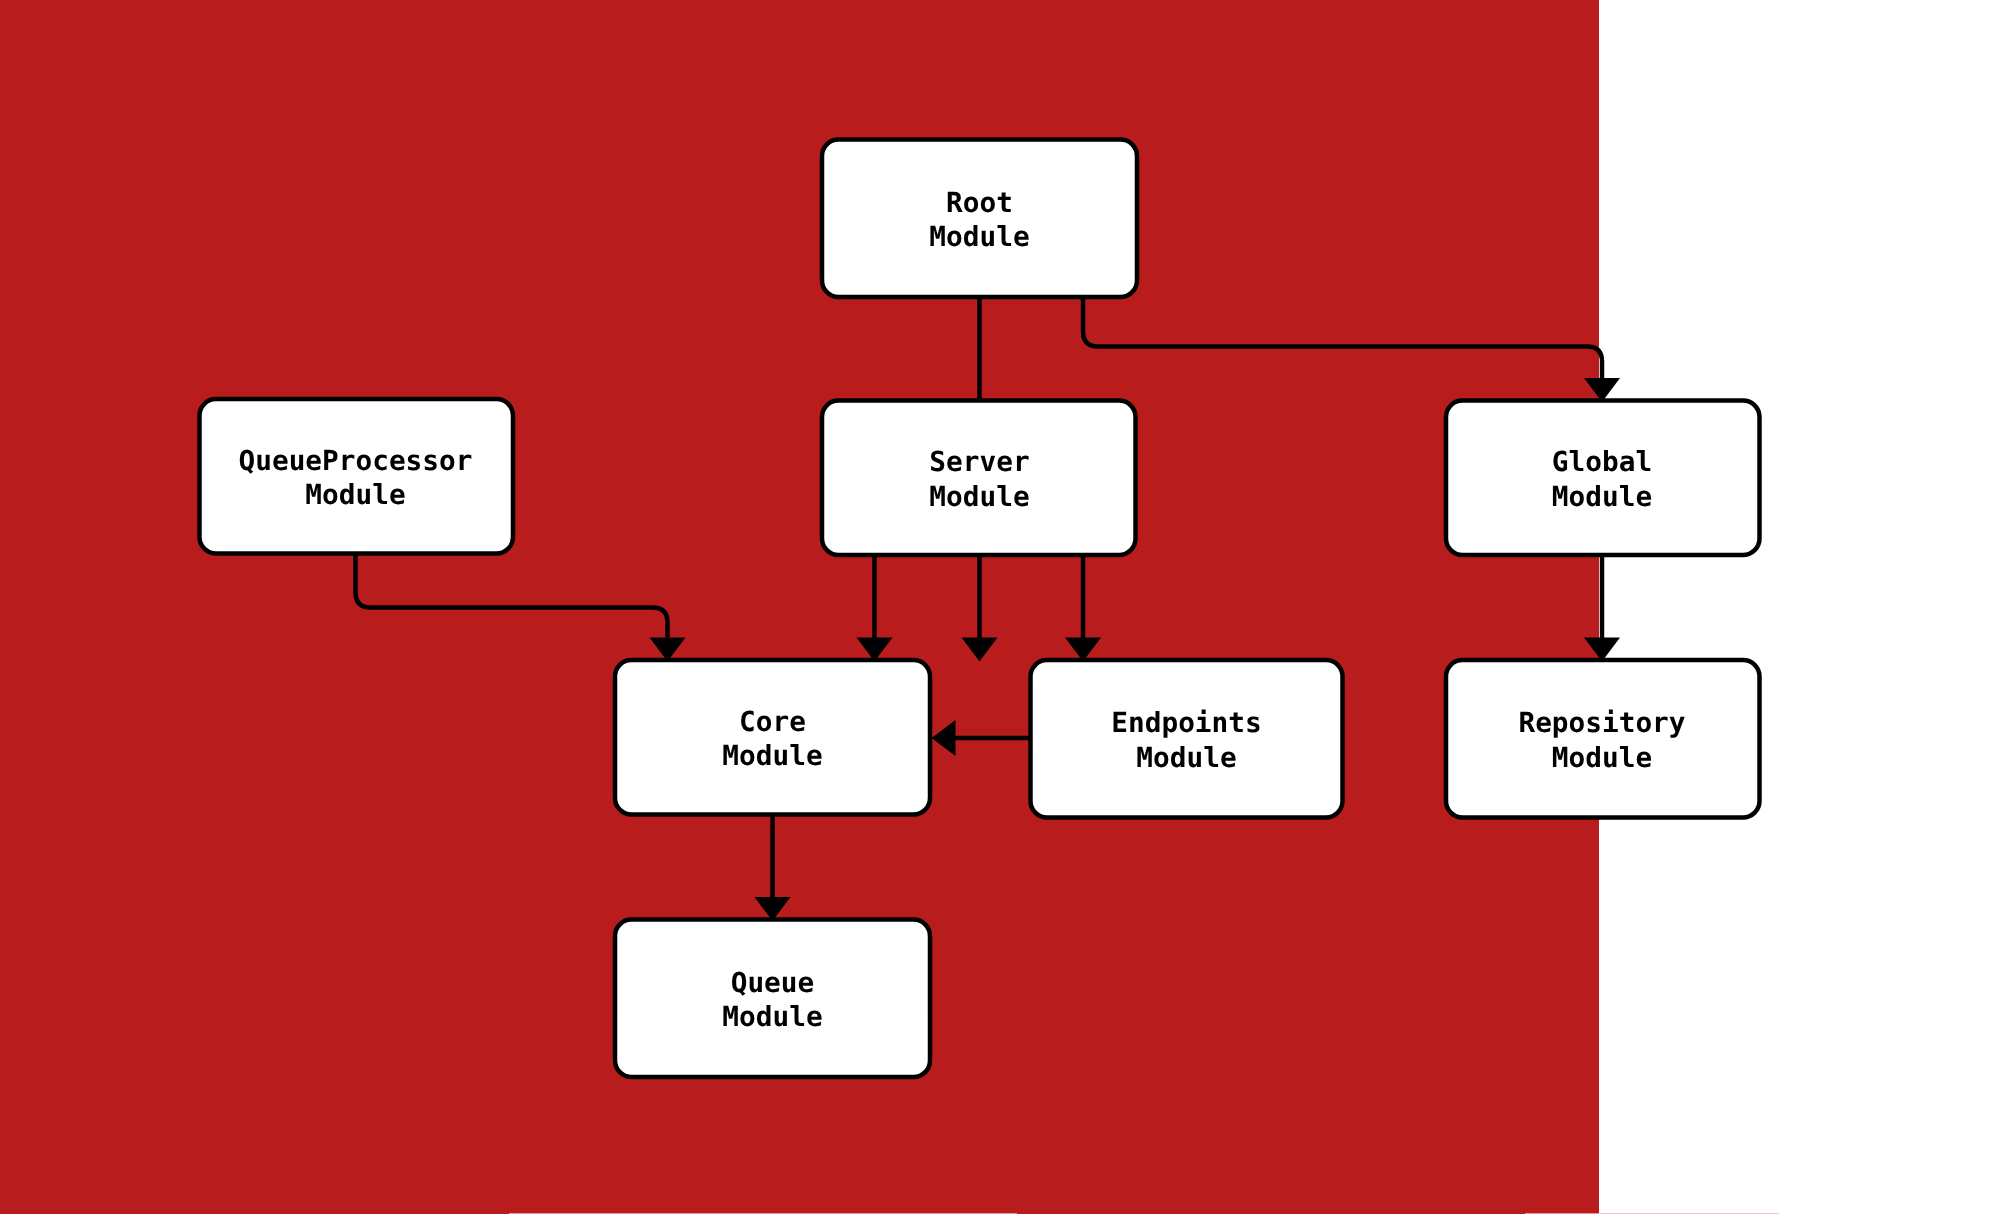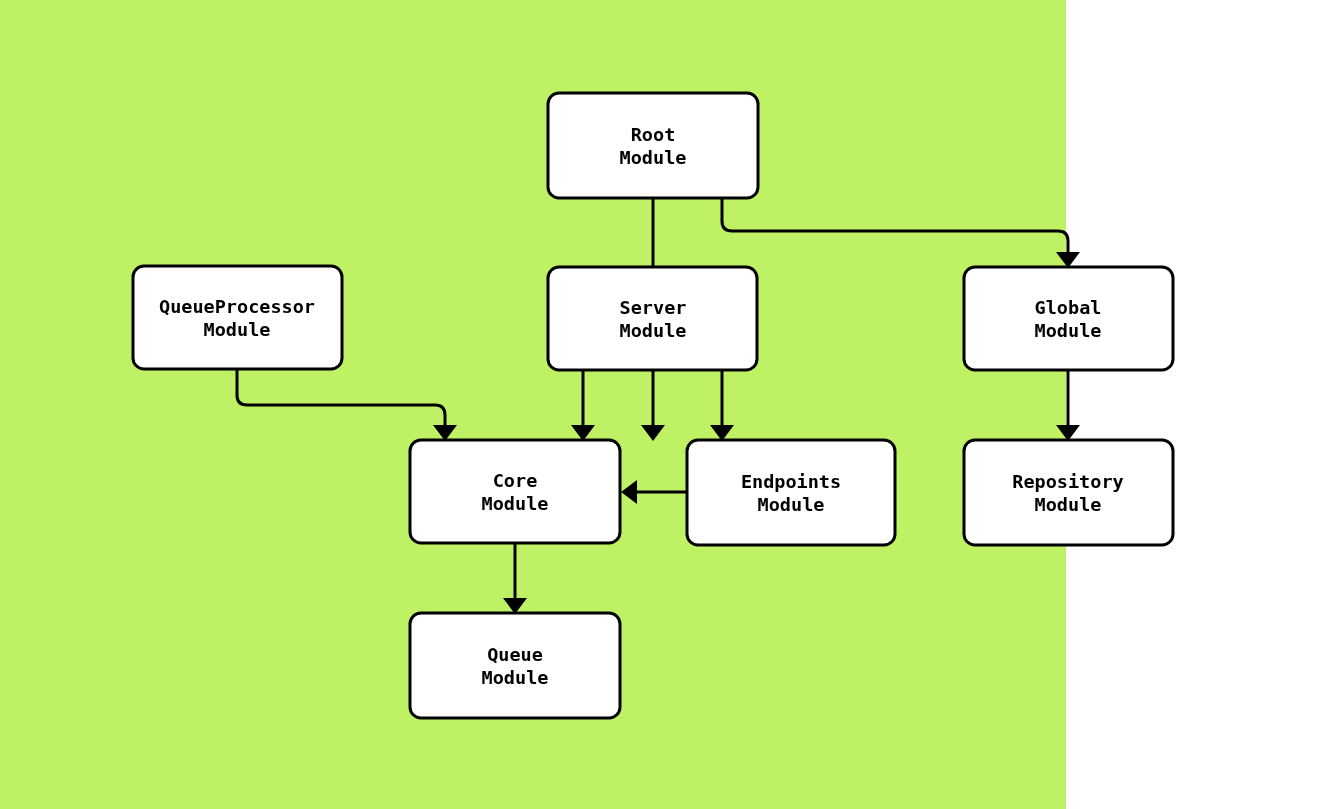"Root" #diagram-root { background: #bef264 -> #b91c1c }
